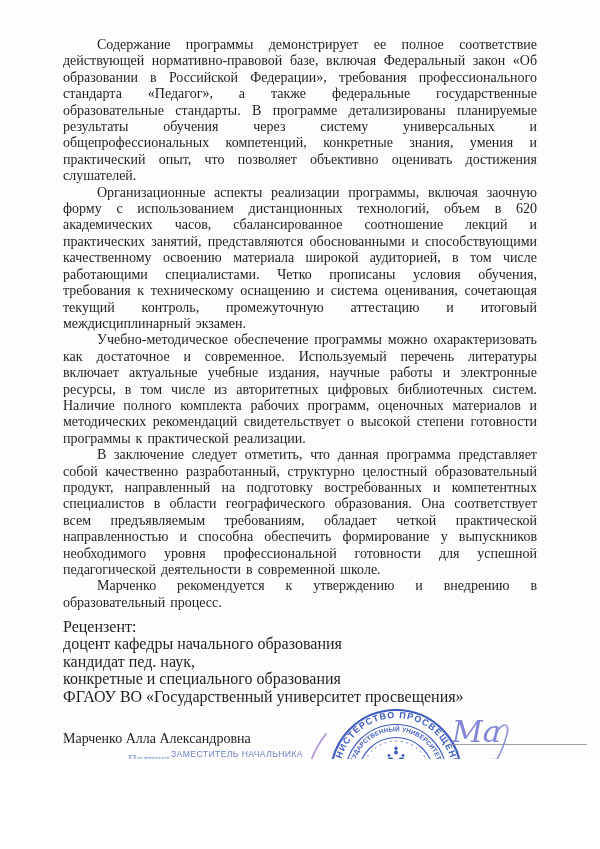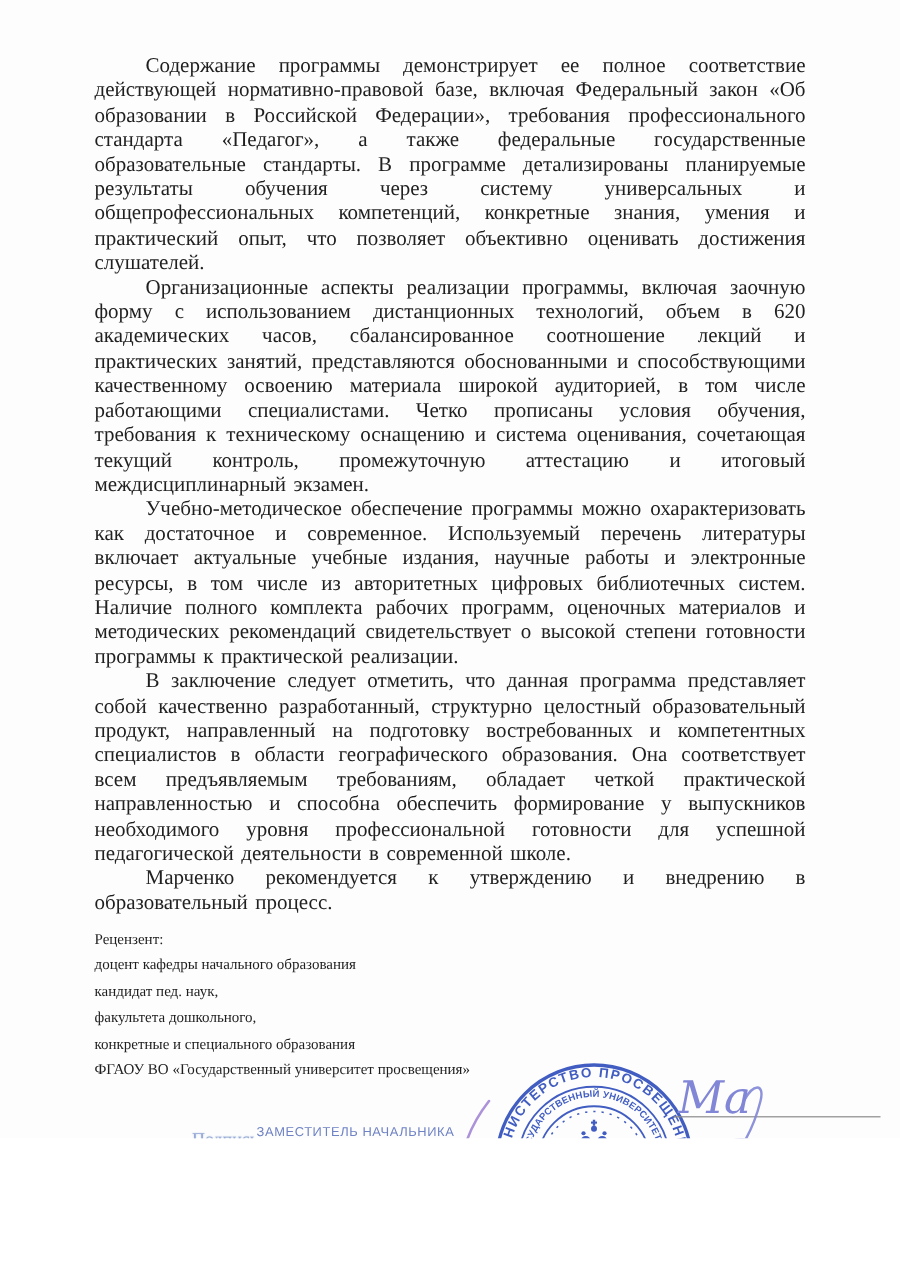"Рецензент:" .reviewer-block { font-size: 10px -> 16px }
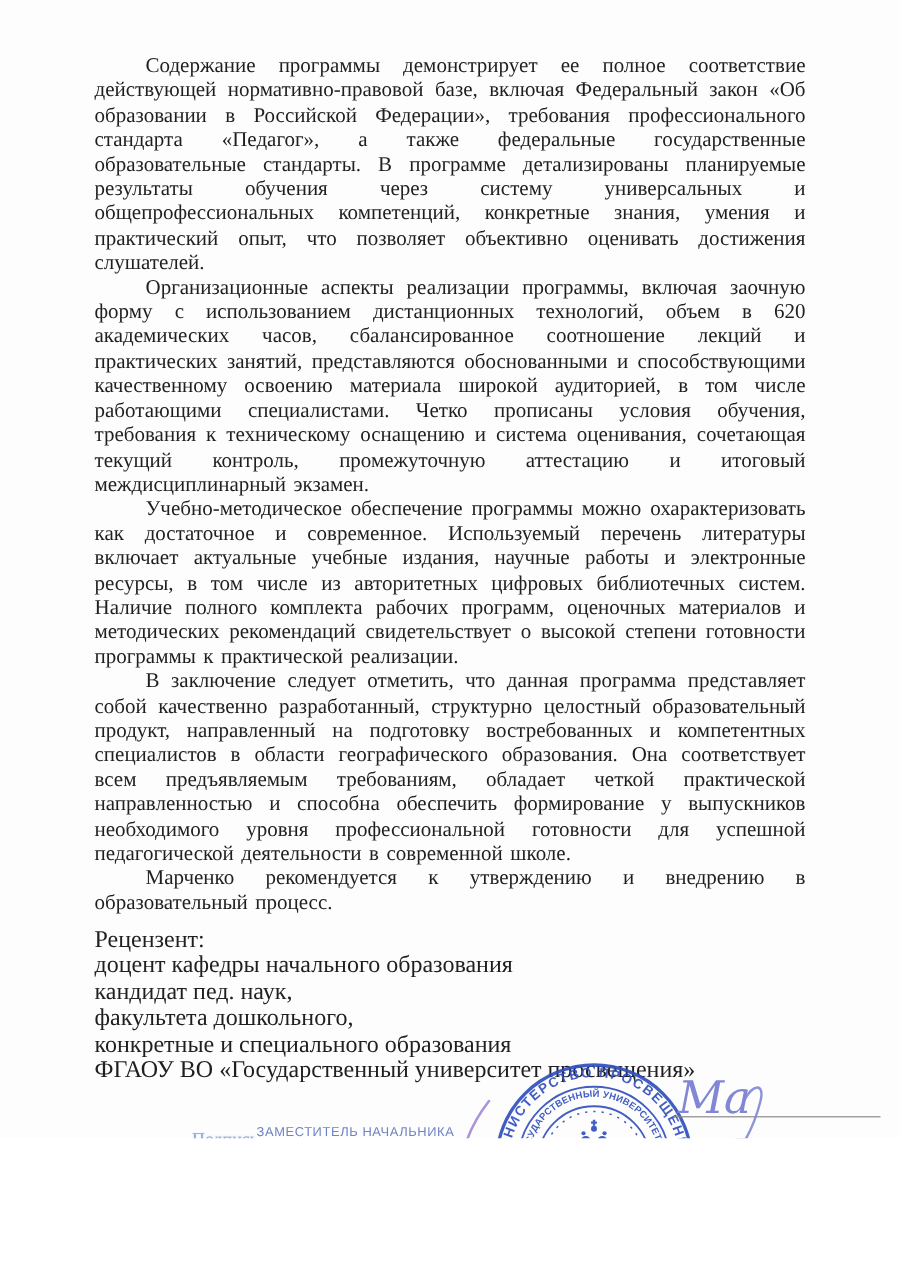"факультета дошкольного," div { html: <div>факультета дошкольного,</div> -> none }
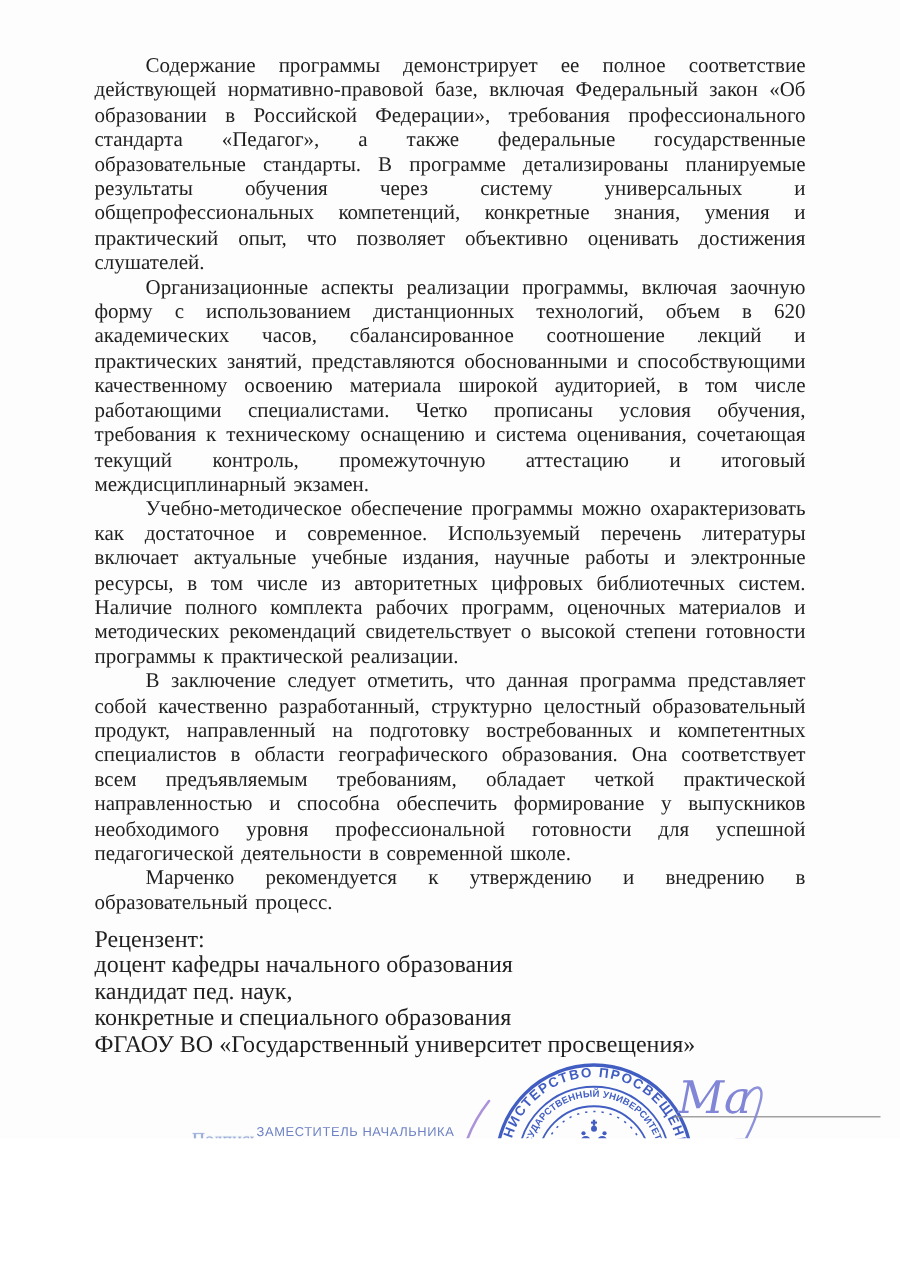"Марченко Алла Александровна" div.reviewer-name { html: none -> <div>Марченко Алла Александровна</div> }
